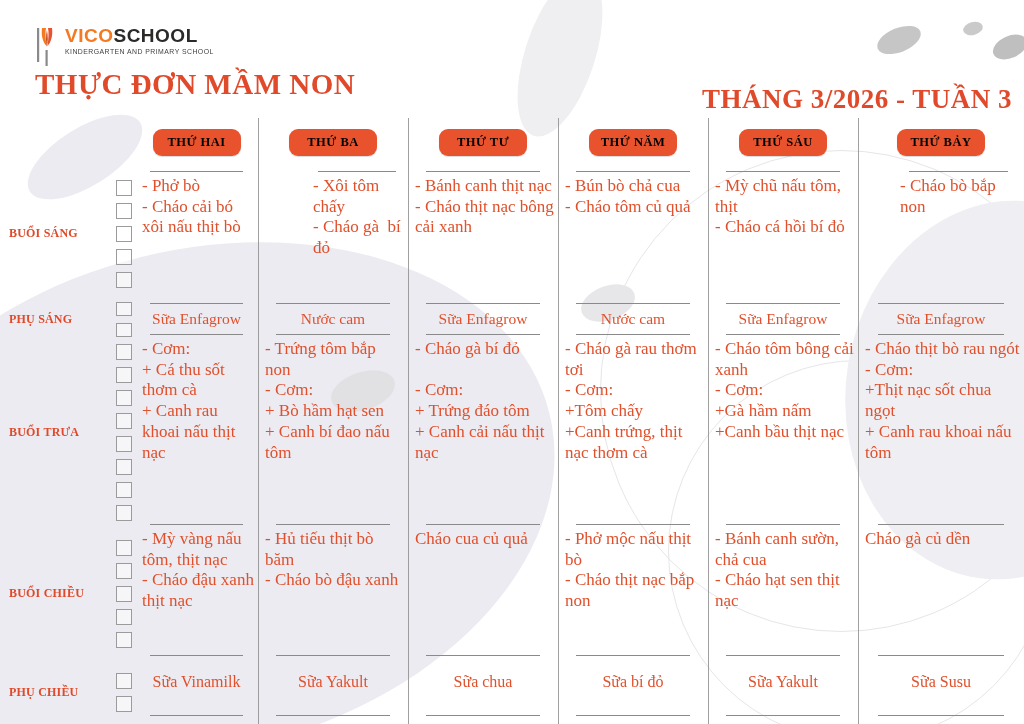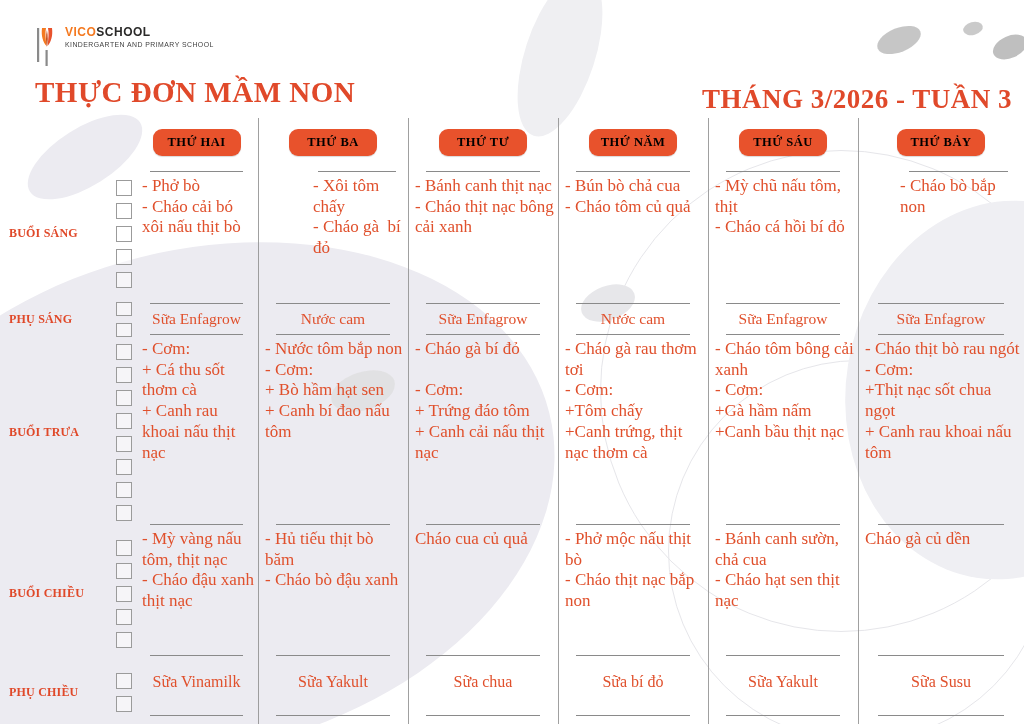"VICOSCHOOL" .logo-text-name { font-size: 12px -> 19px }
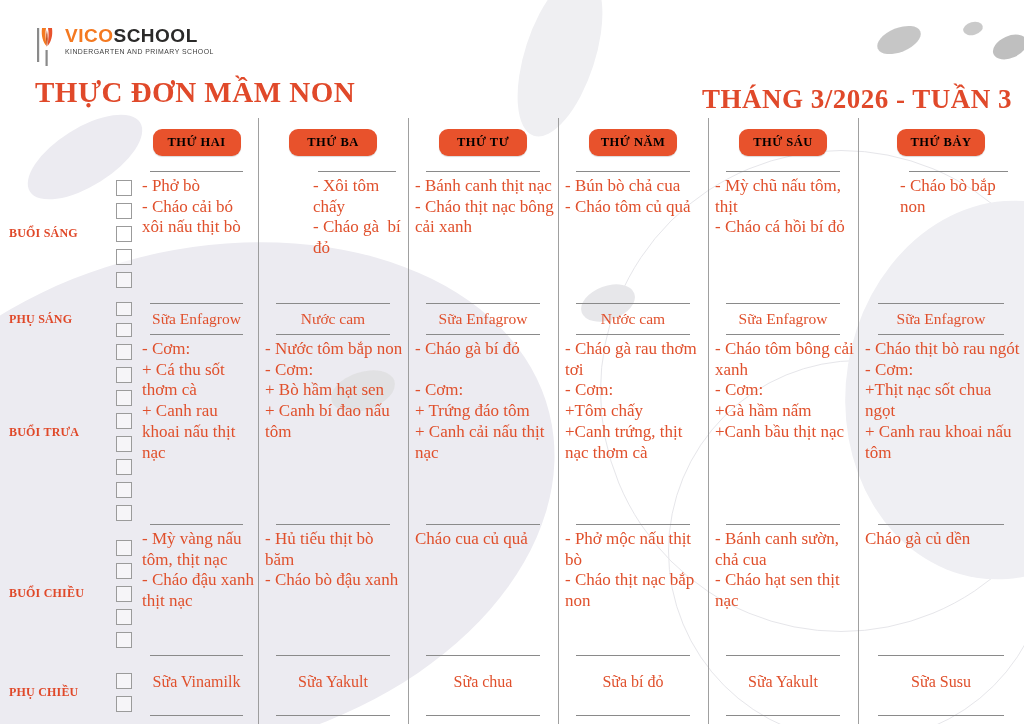"THỰC ĐƠN MẦM NON" .page-title { top: 76px -> 68px }
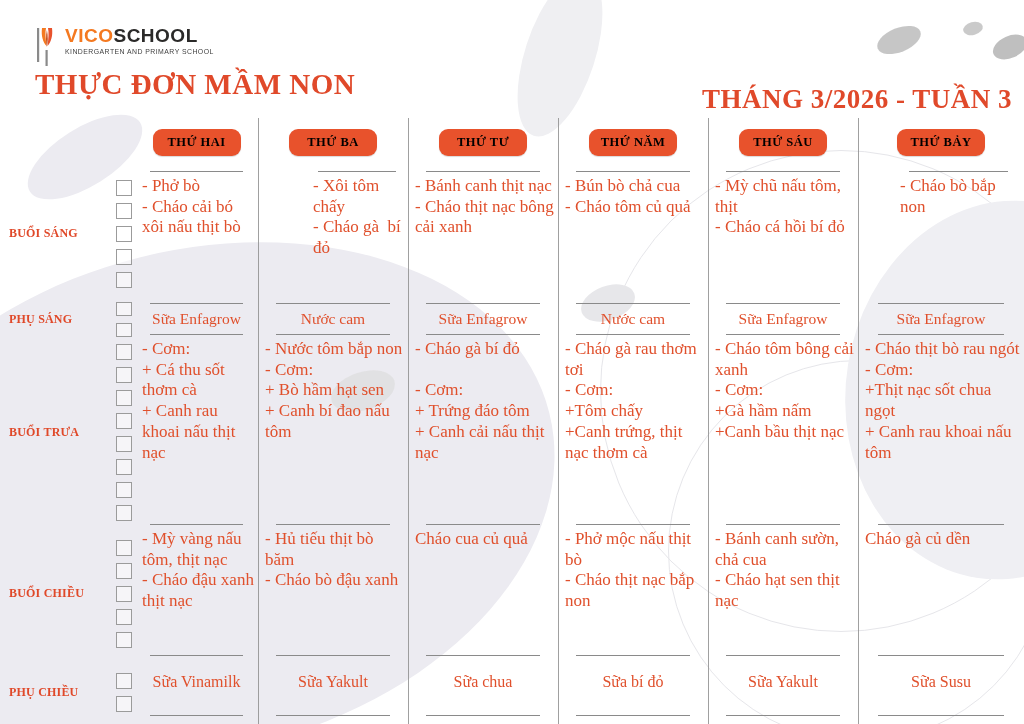"- Nước tôm bắp non" div.menu-item { text: Nước -> Trứng }
